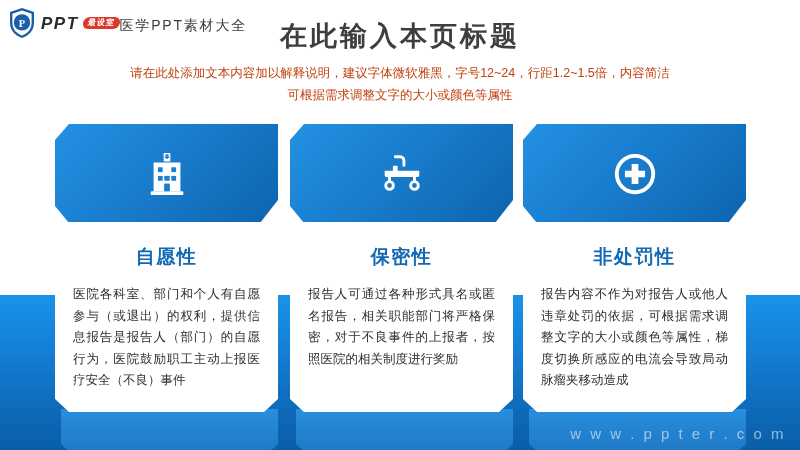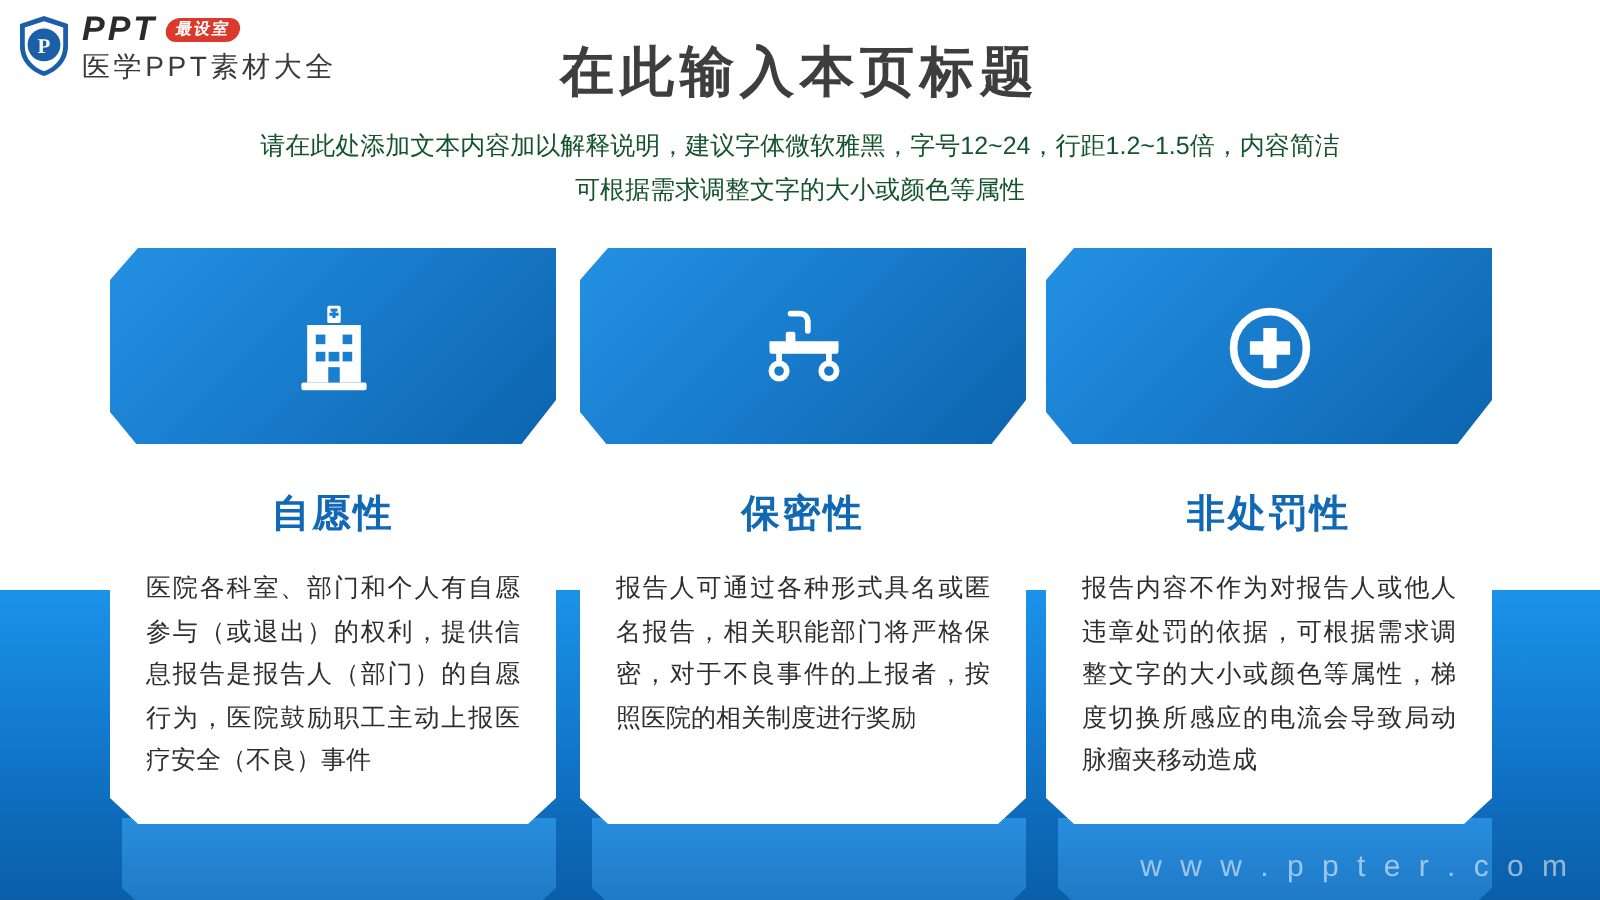"PPT" .logo-textwrap { flex-direction: column -> row }
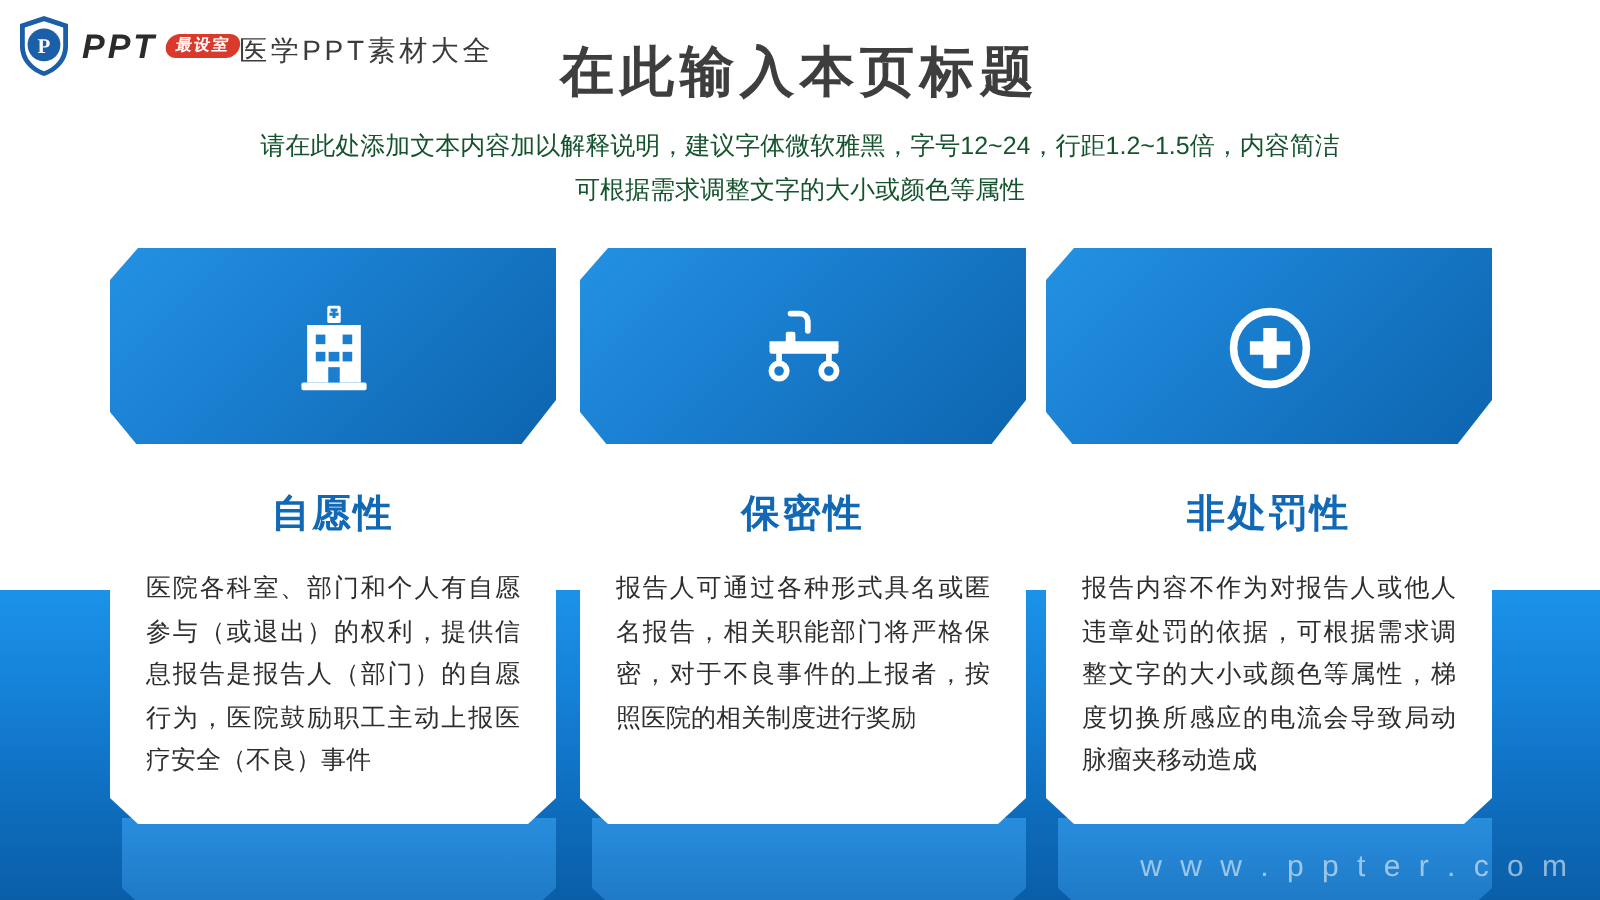"请在此处添加文本内容加以解释说明，建议字体微软雅黑，字号12~24，行距1.2~" .subtitle { color: #14532d -> #c2410c }
